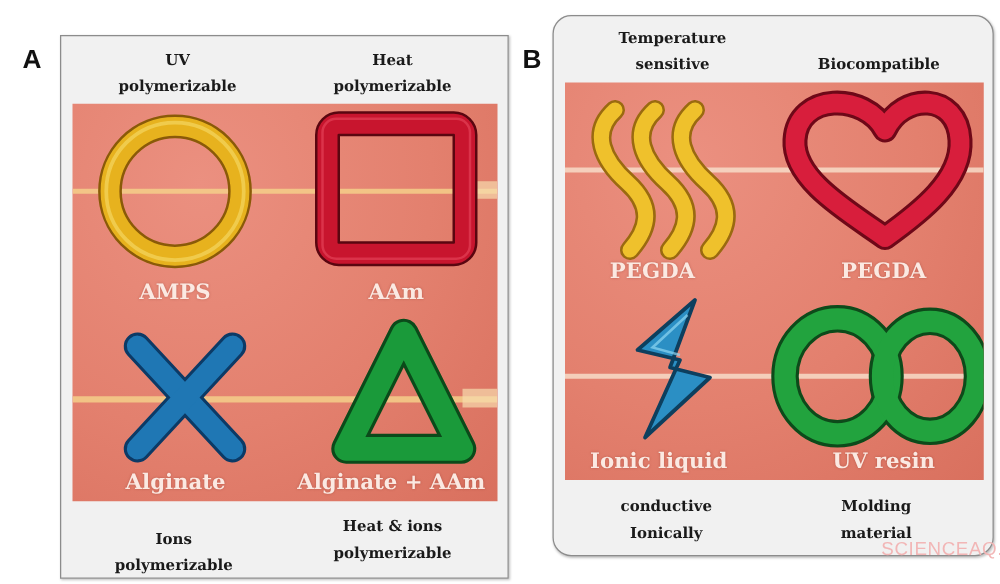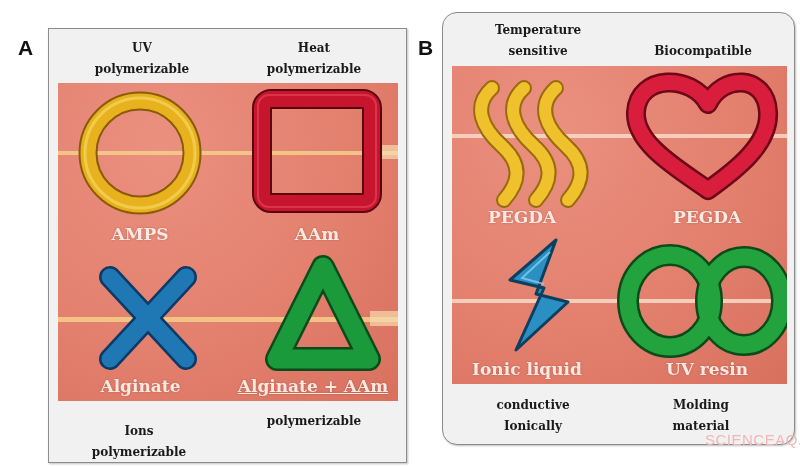"Alginate + AAm" div.plabel { text-decoration: underline -> none }
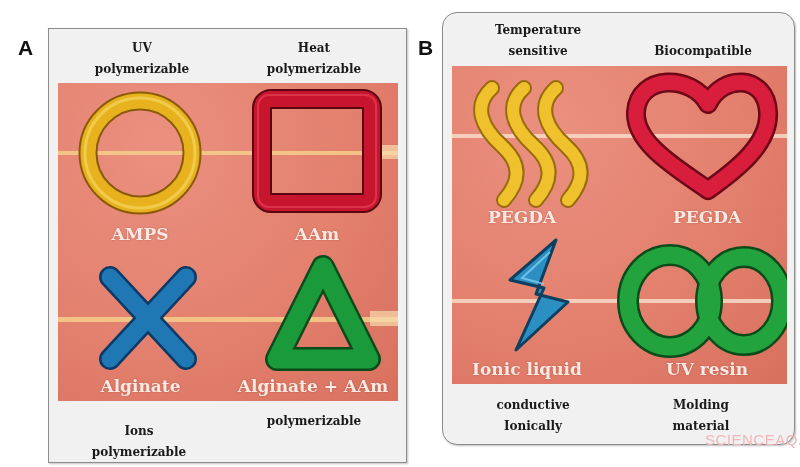"Heat & ions" div { html: none -> <div>Heat &amp; ions</div> }
